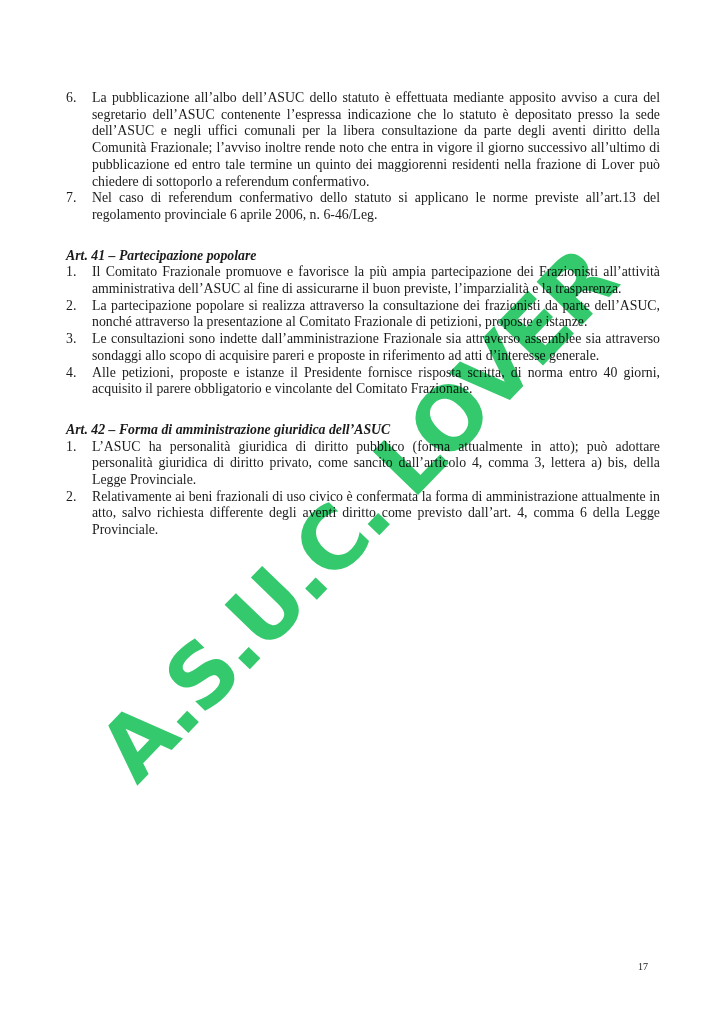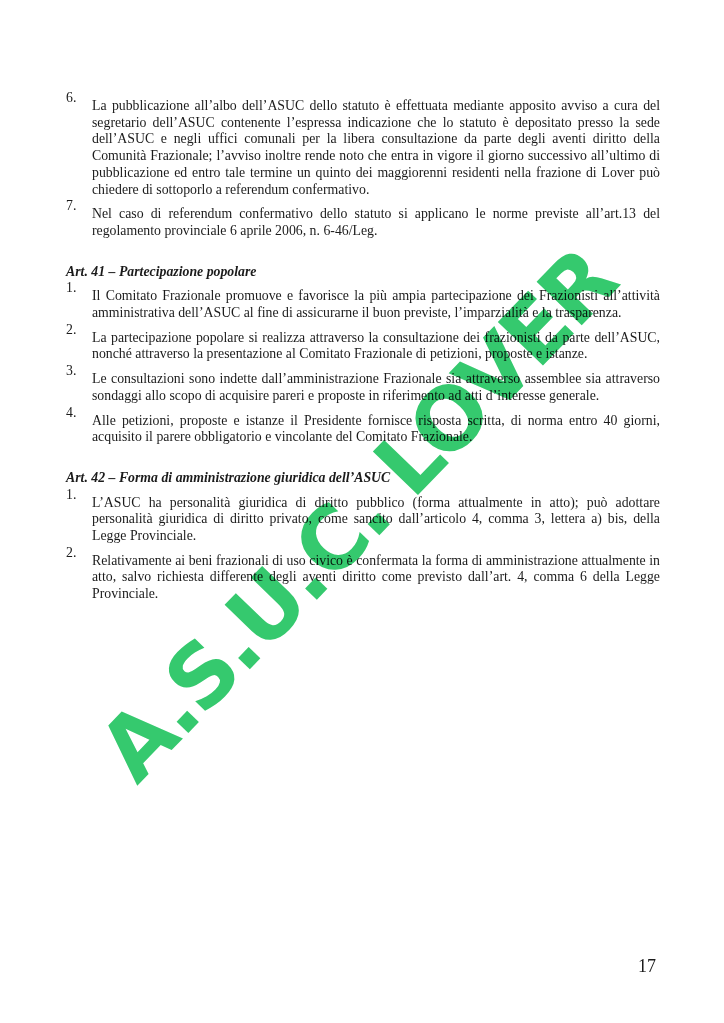"La pubblicazione all’albo dell’ASUC" .num-item .txt { margin-top: 8px -> none }
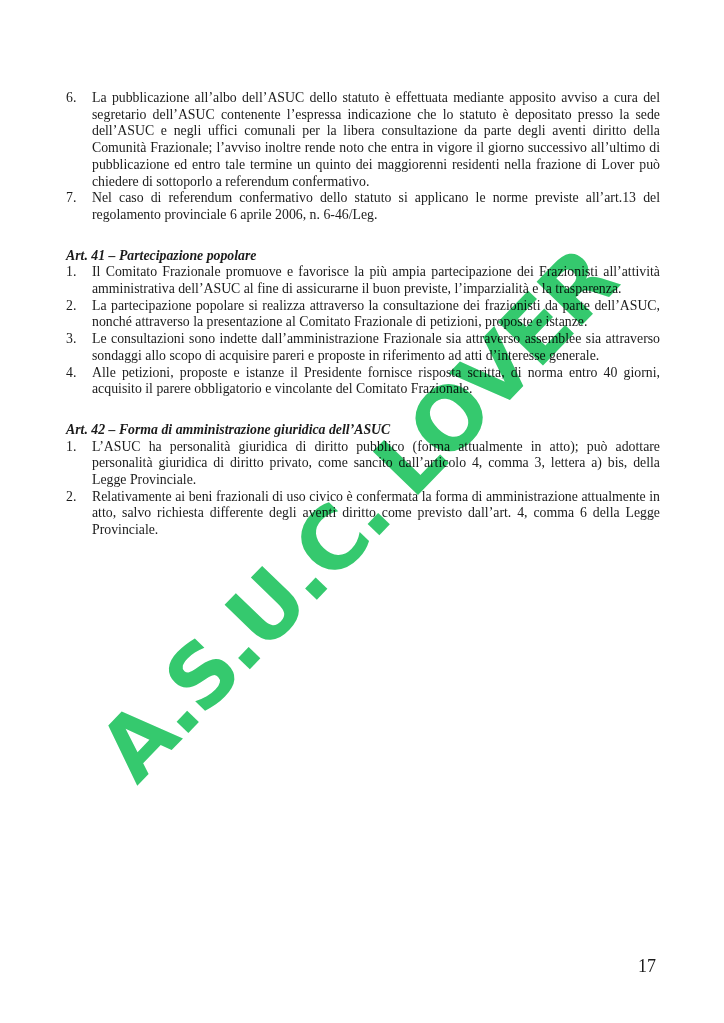"17" .page-number { font-size: 18px -> 10px }
